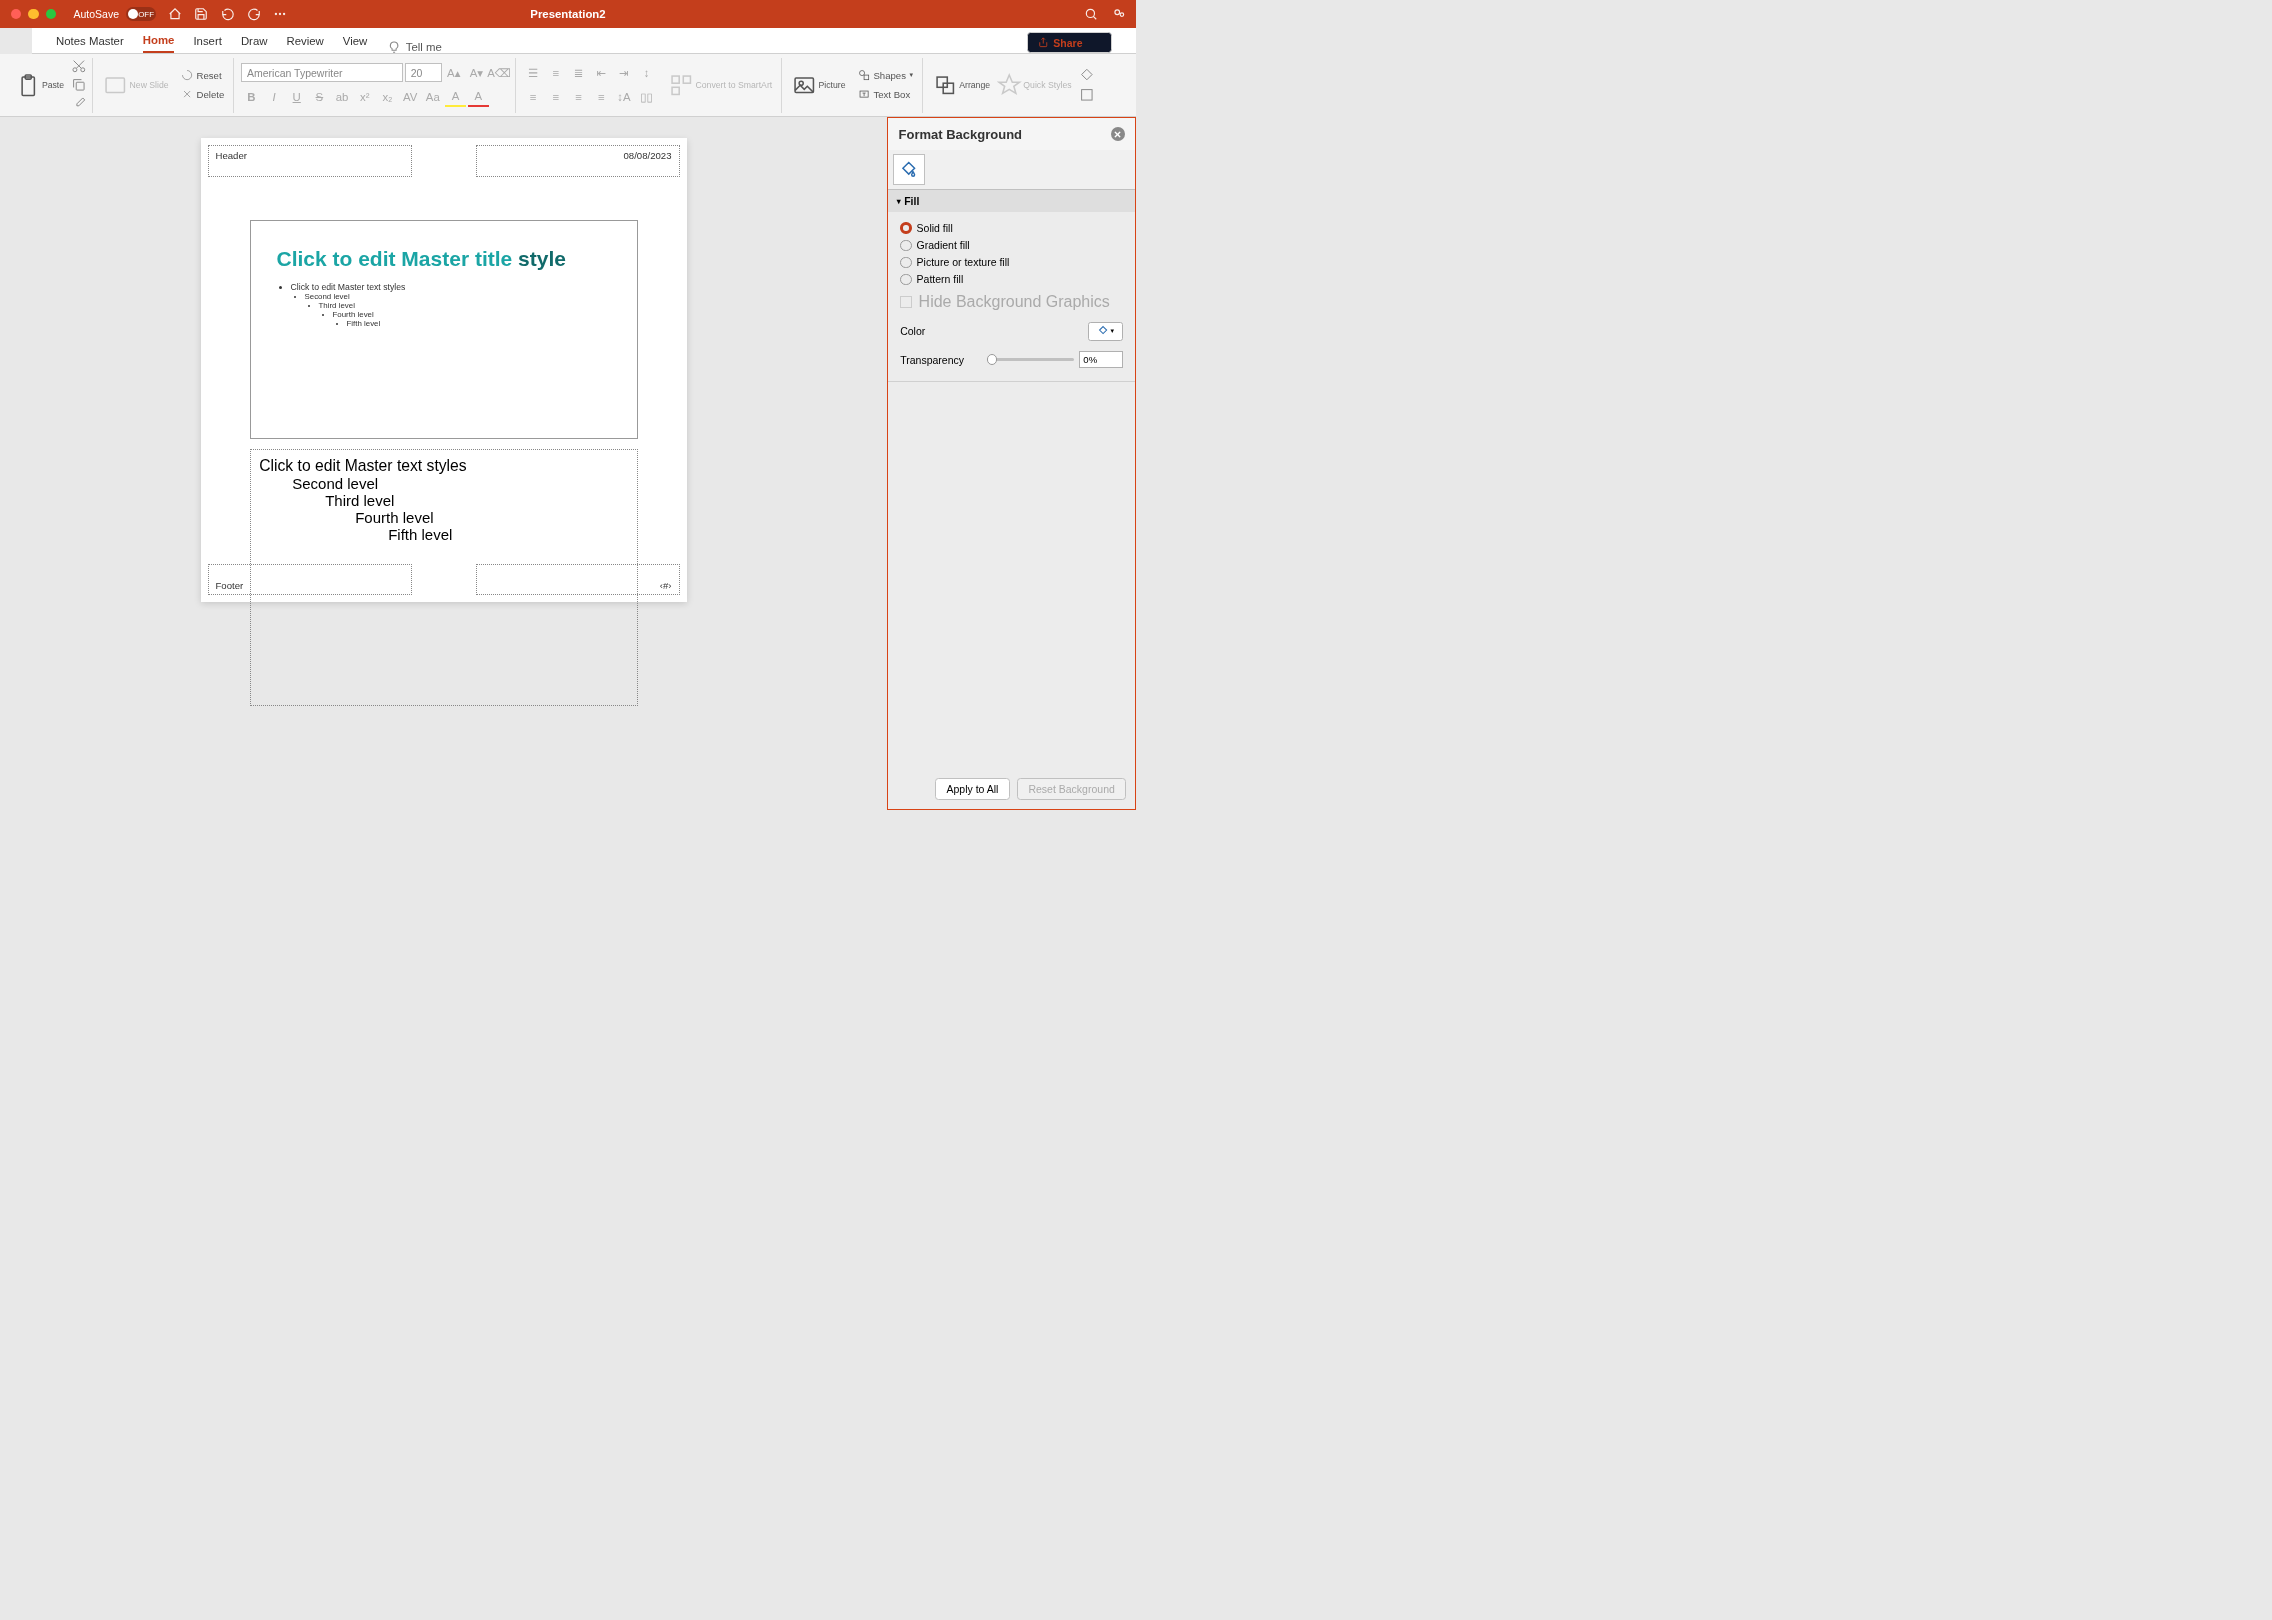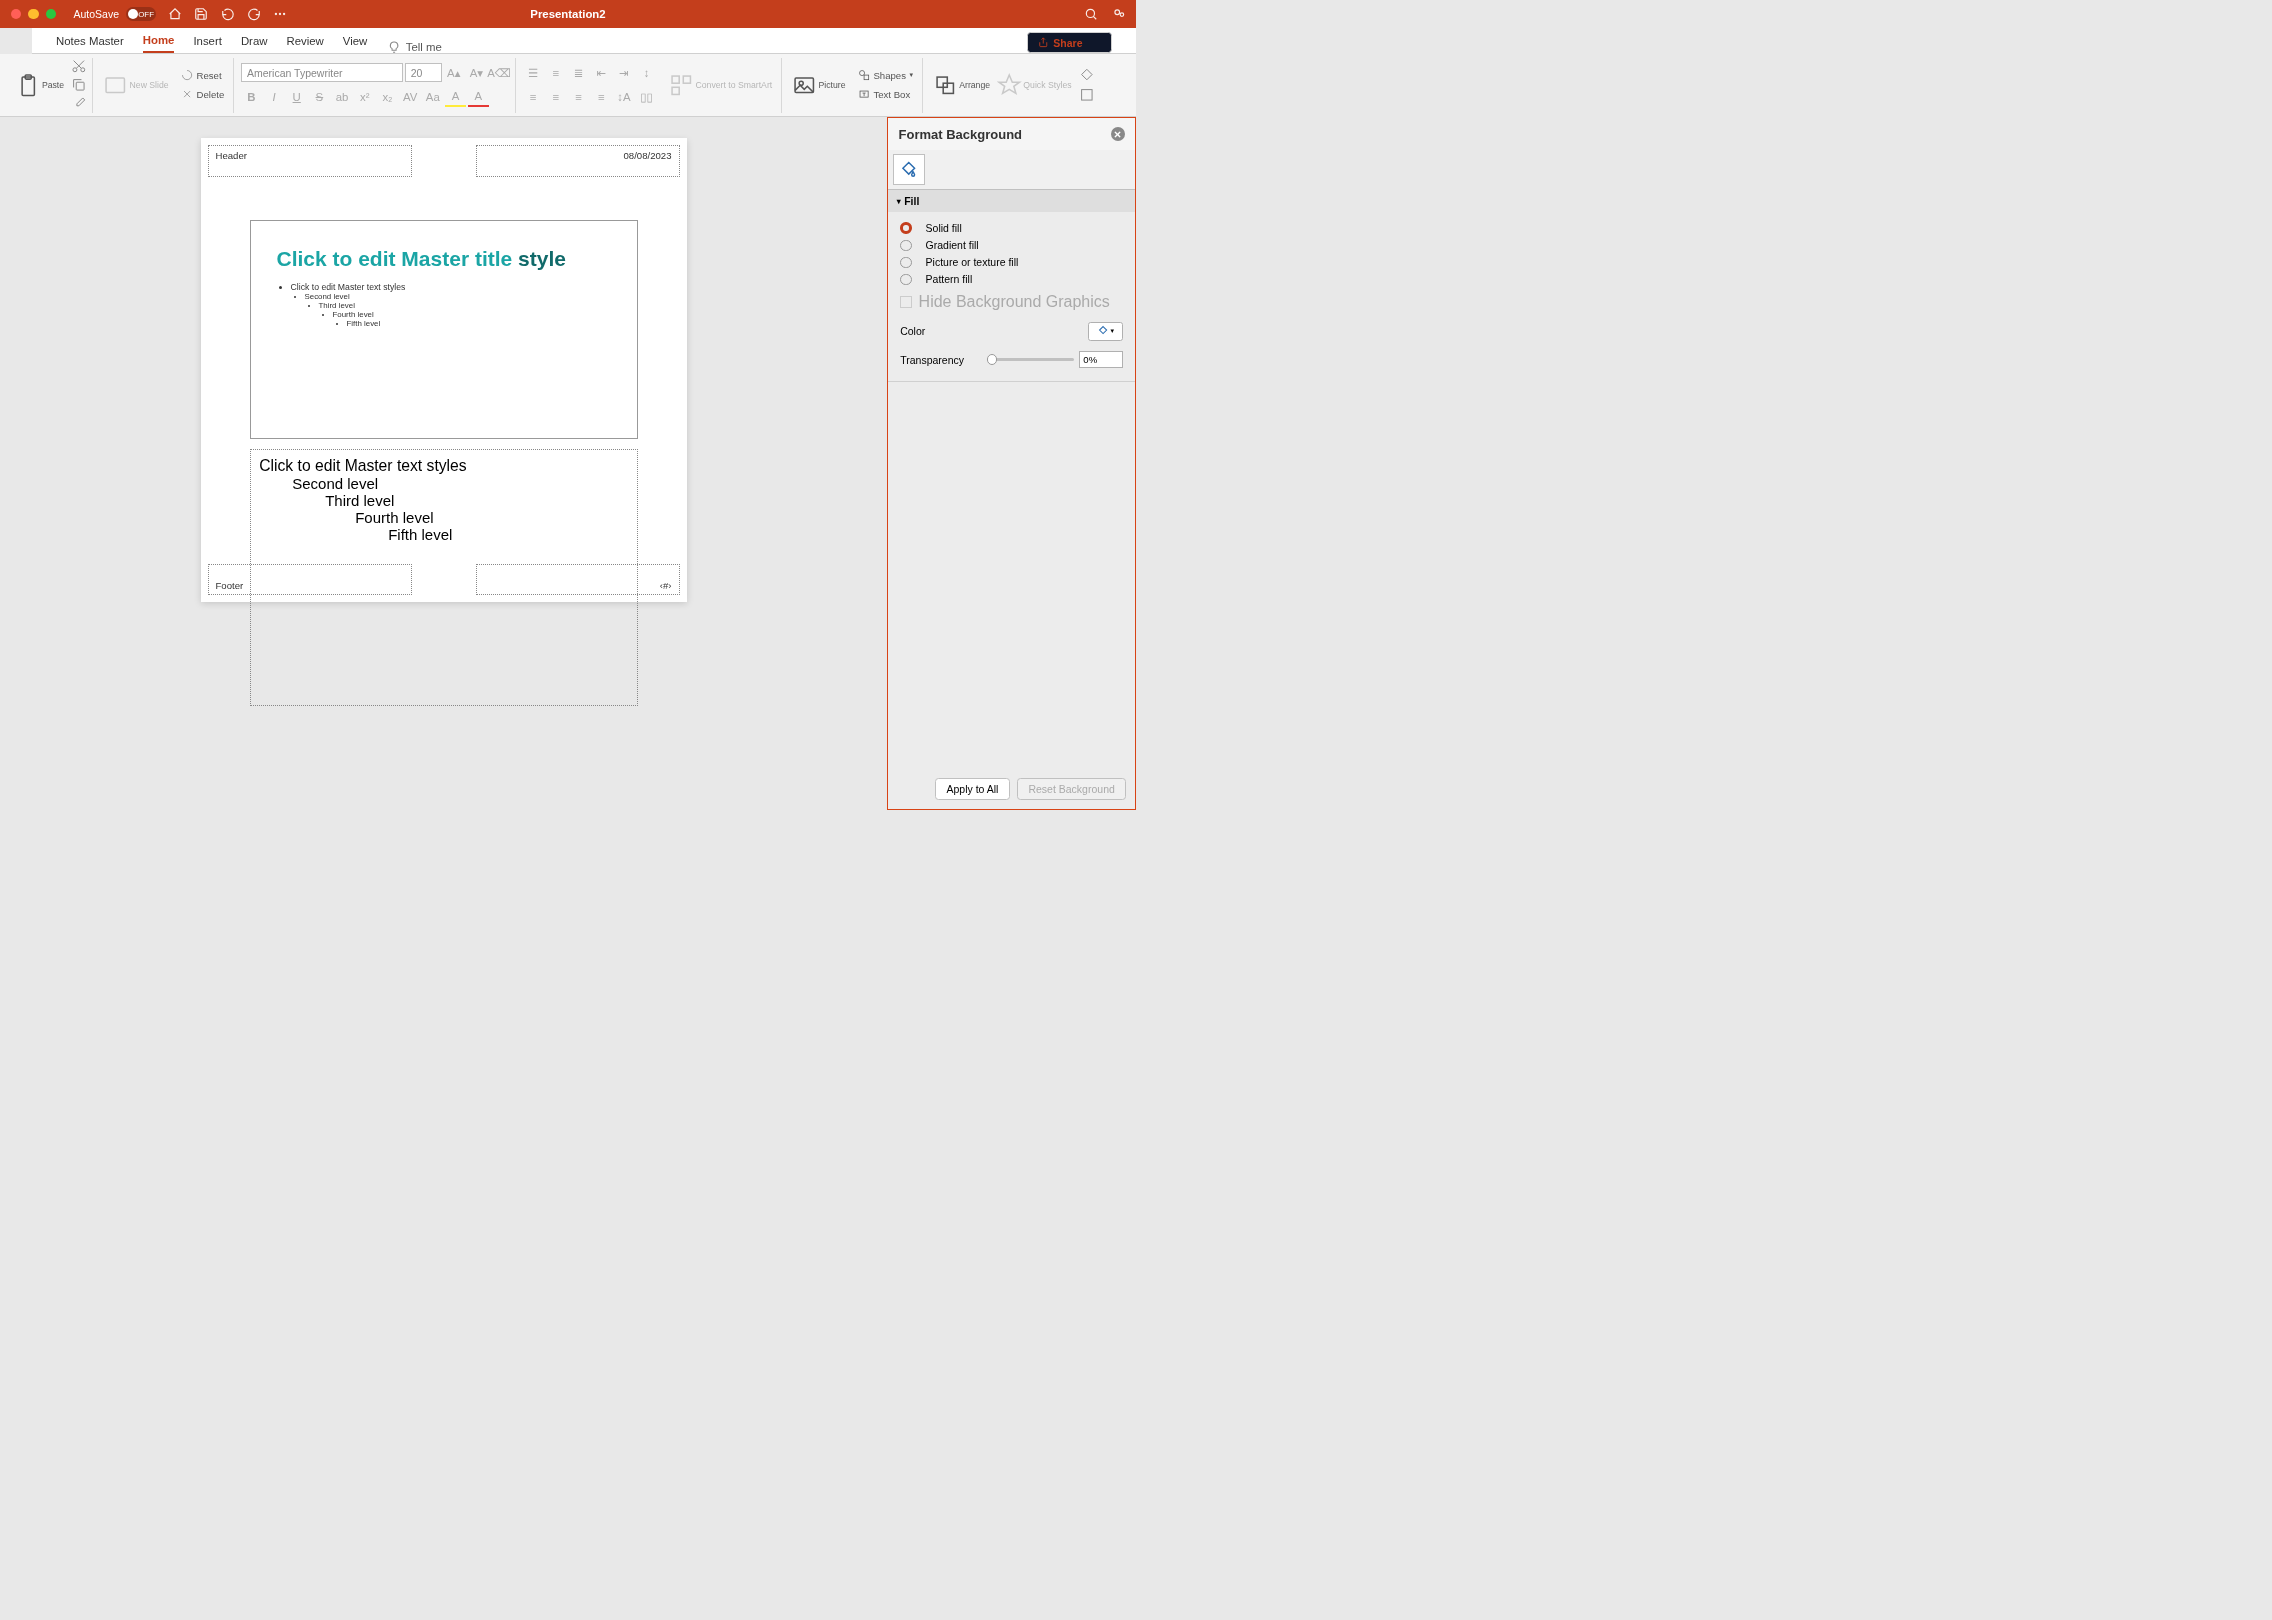"Solid fill" .radio-row { gap: 14px -> 5px }
